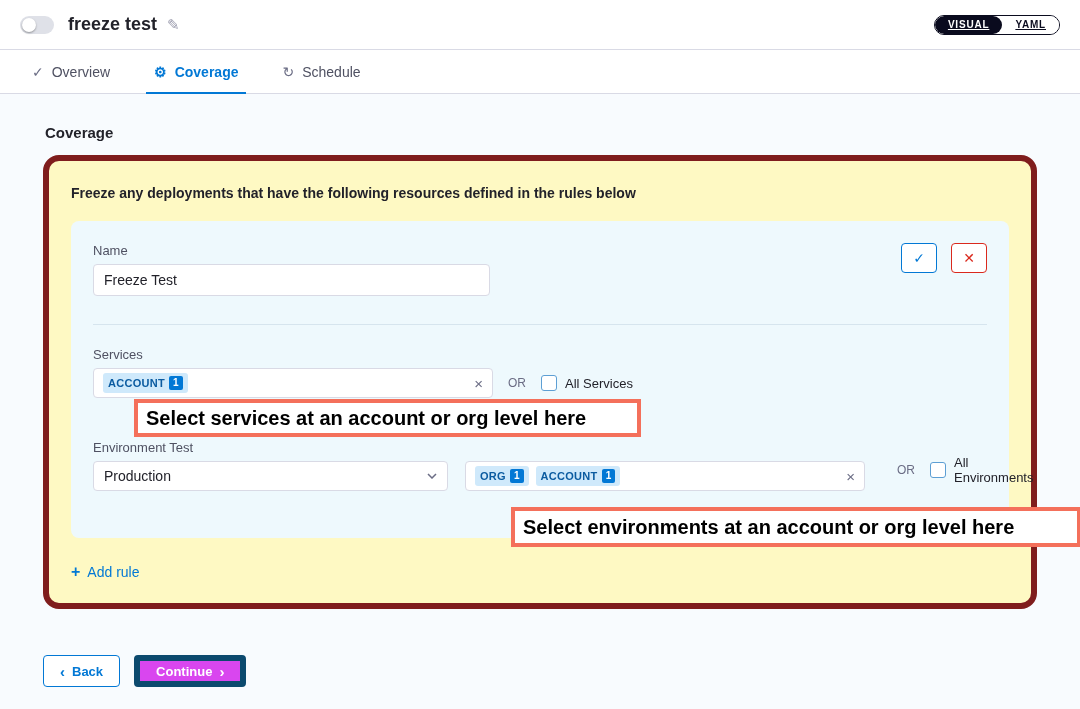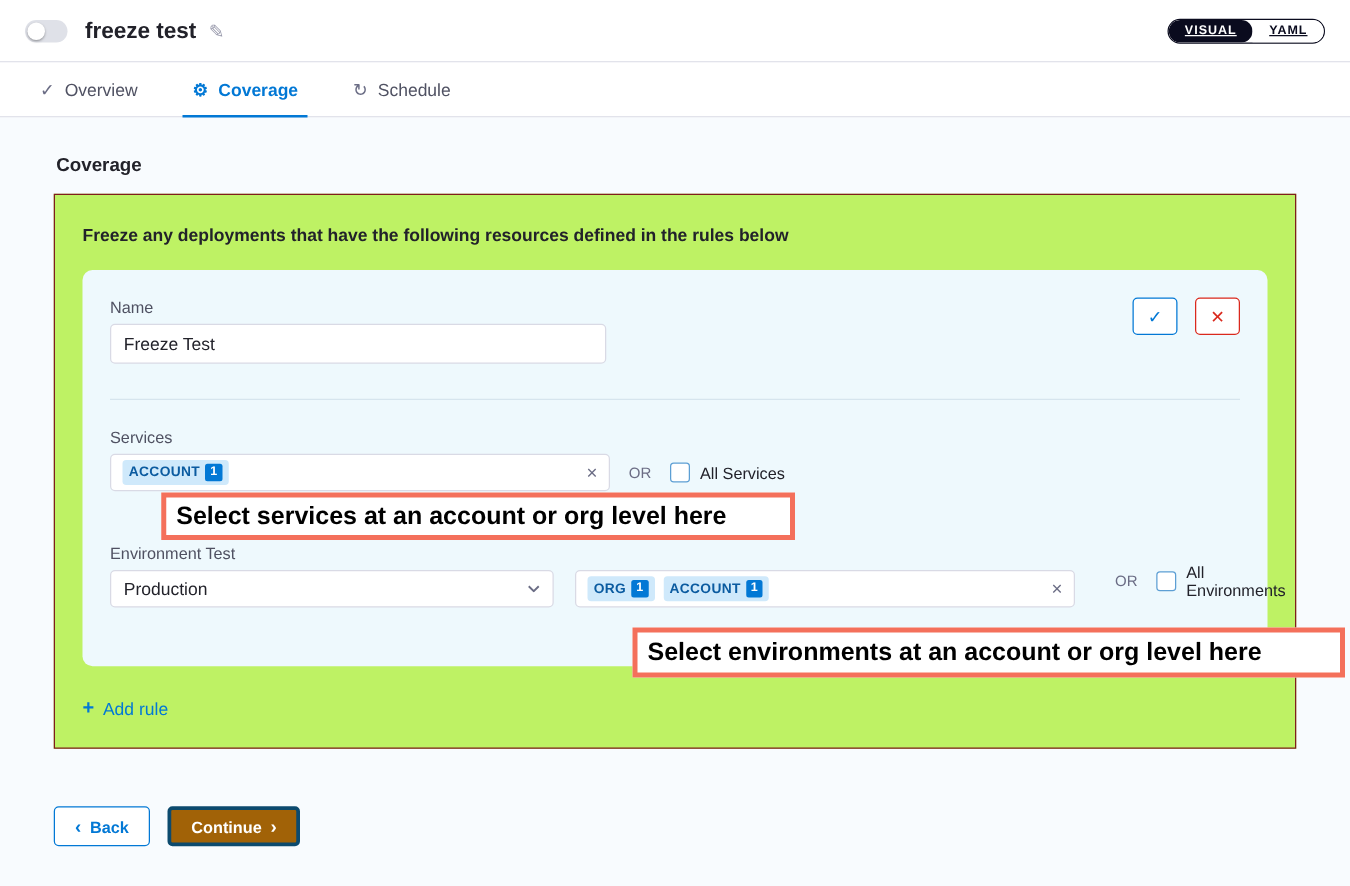"Freeze any deployments that have" .card { background: #bef264 -> #fef9c3; border: 1px solid #7f1d1d -> 6px solid #7f1d1d; border-radius: 0 -> 16px }
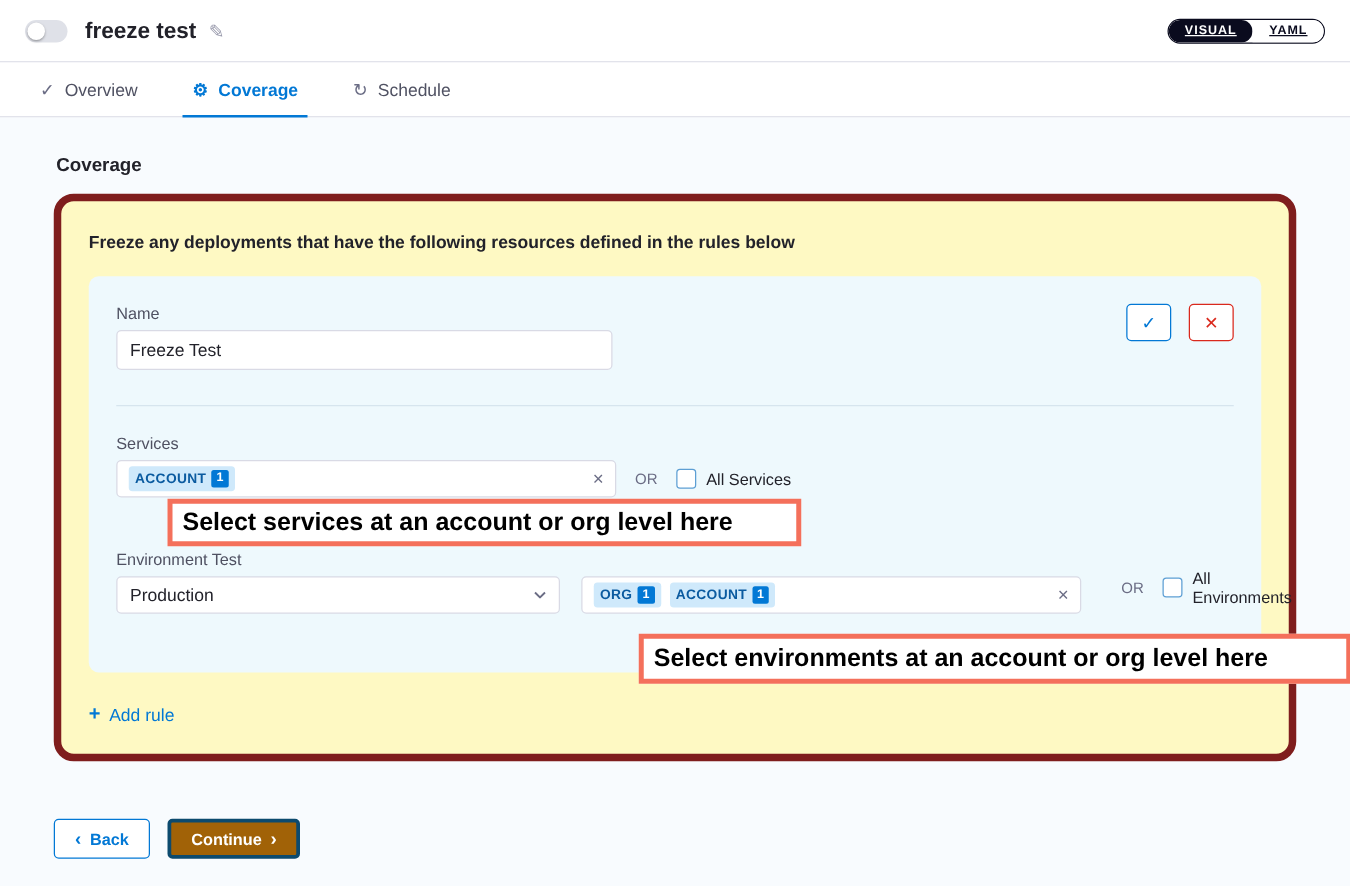"Continue" .btn-continue { background: #a16207 -> #d946ef; border: 3px solid #0c4a6e -> 6px solid #0c4a6e }
